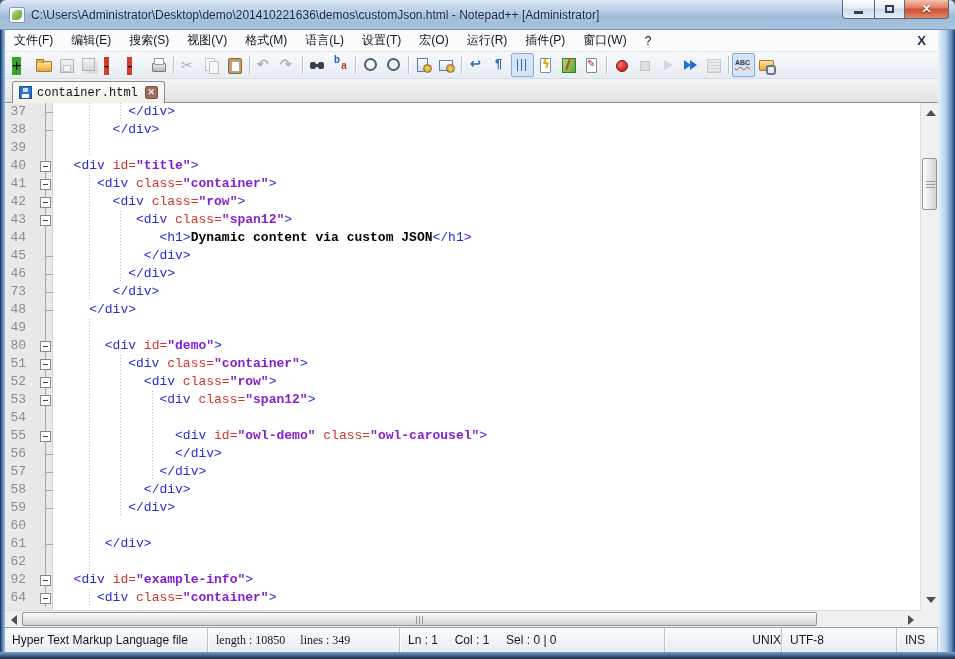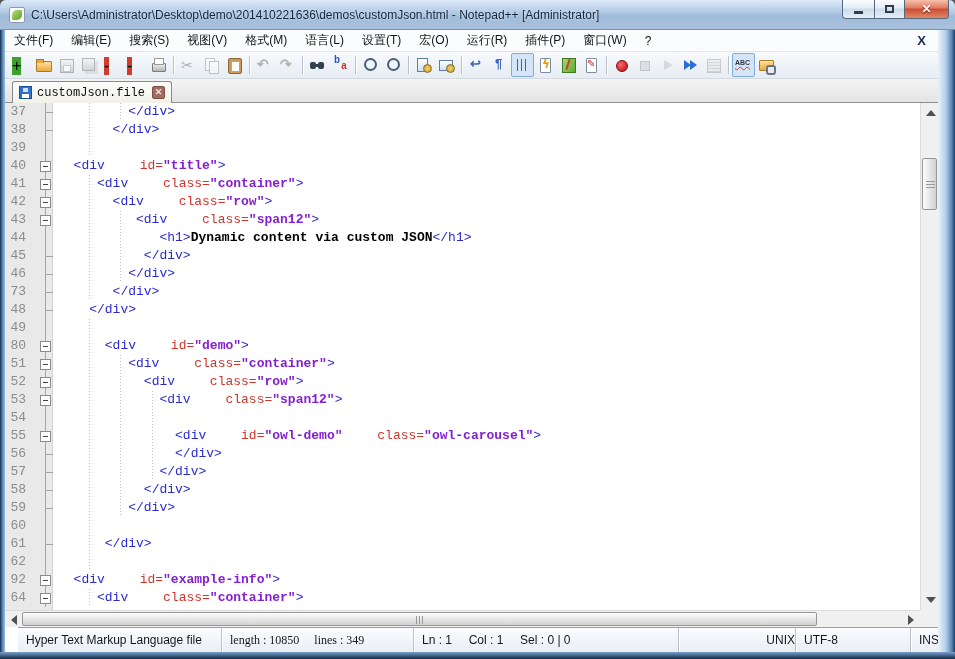"customJson.file" span { text: customJson.file -> container.html }
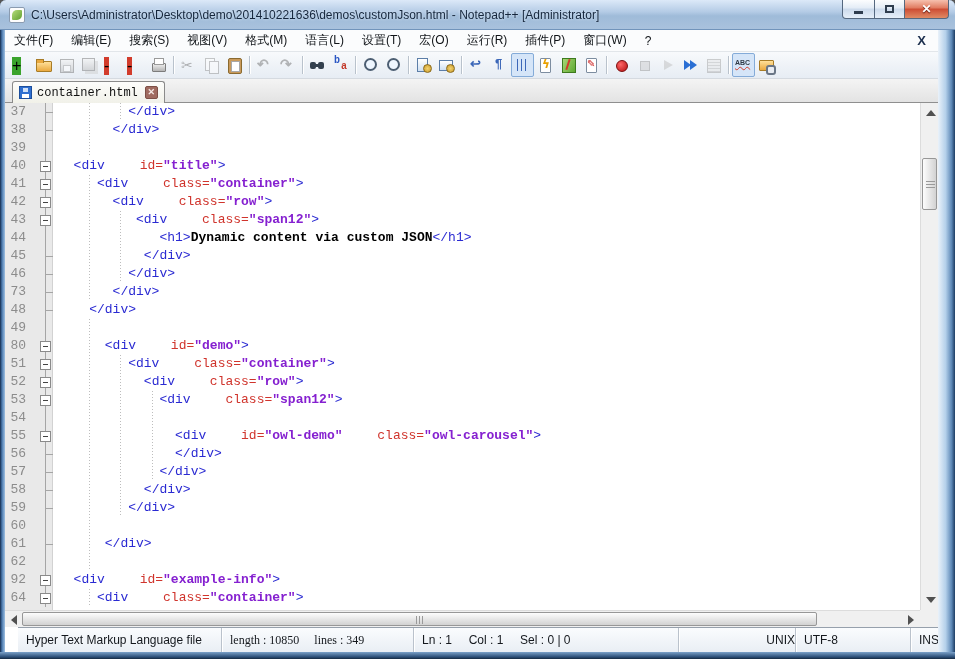"id=" .tk-attr { margin-left: 27px -> none }
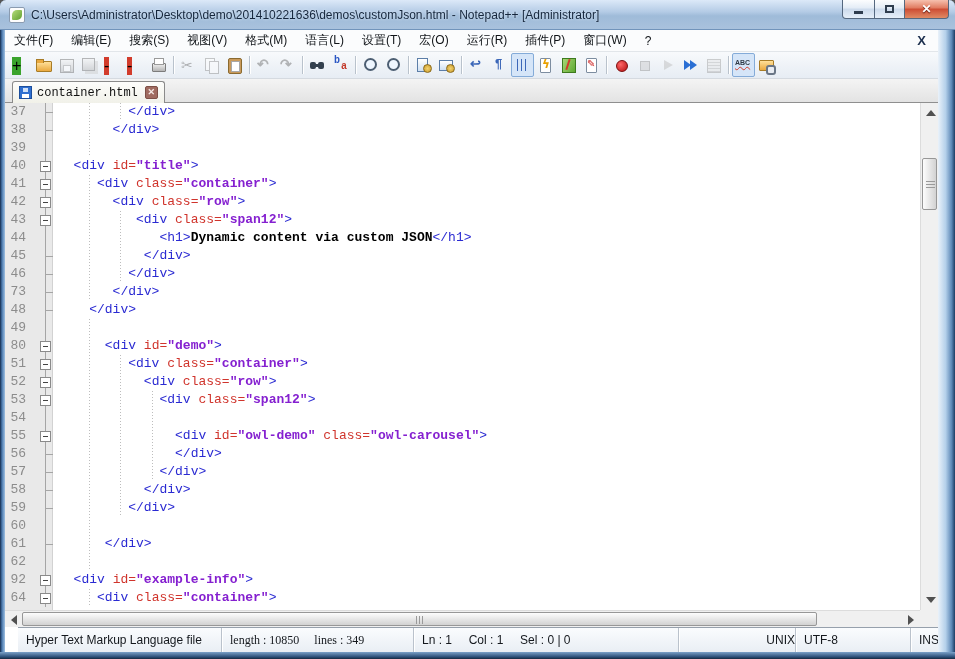"Hyper Text Markup Language file" .statusbar { left: 18px -> 4px }
